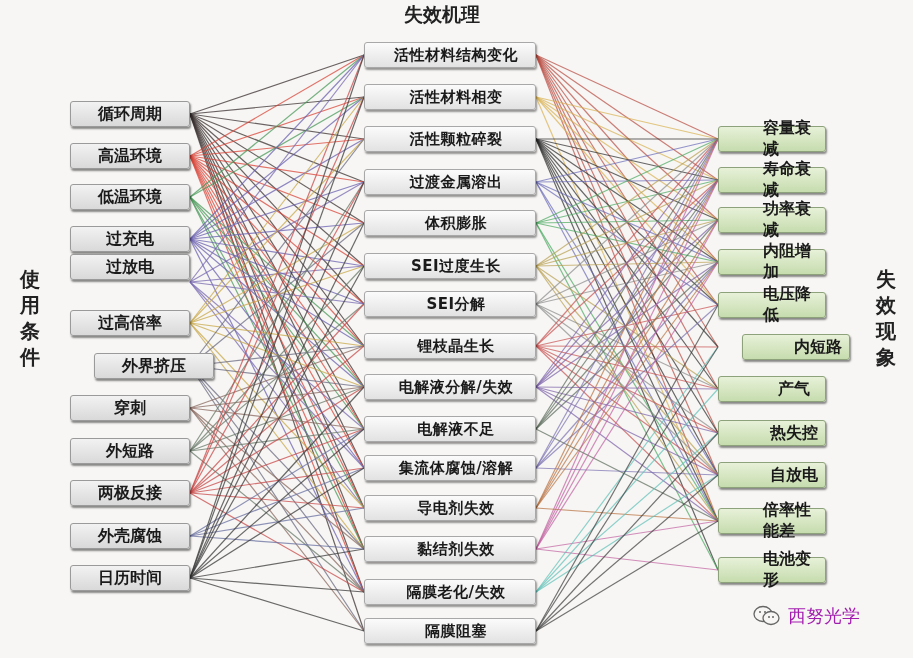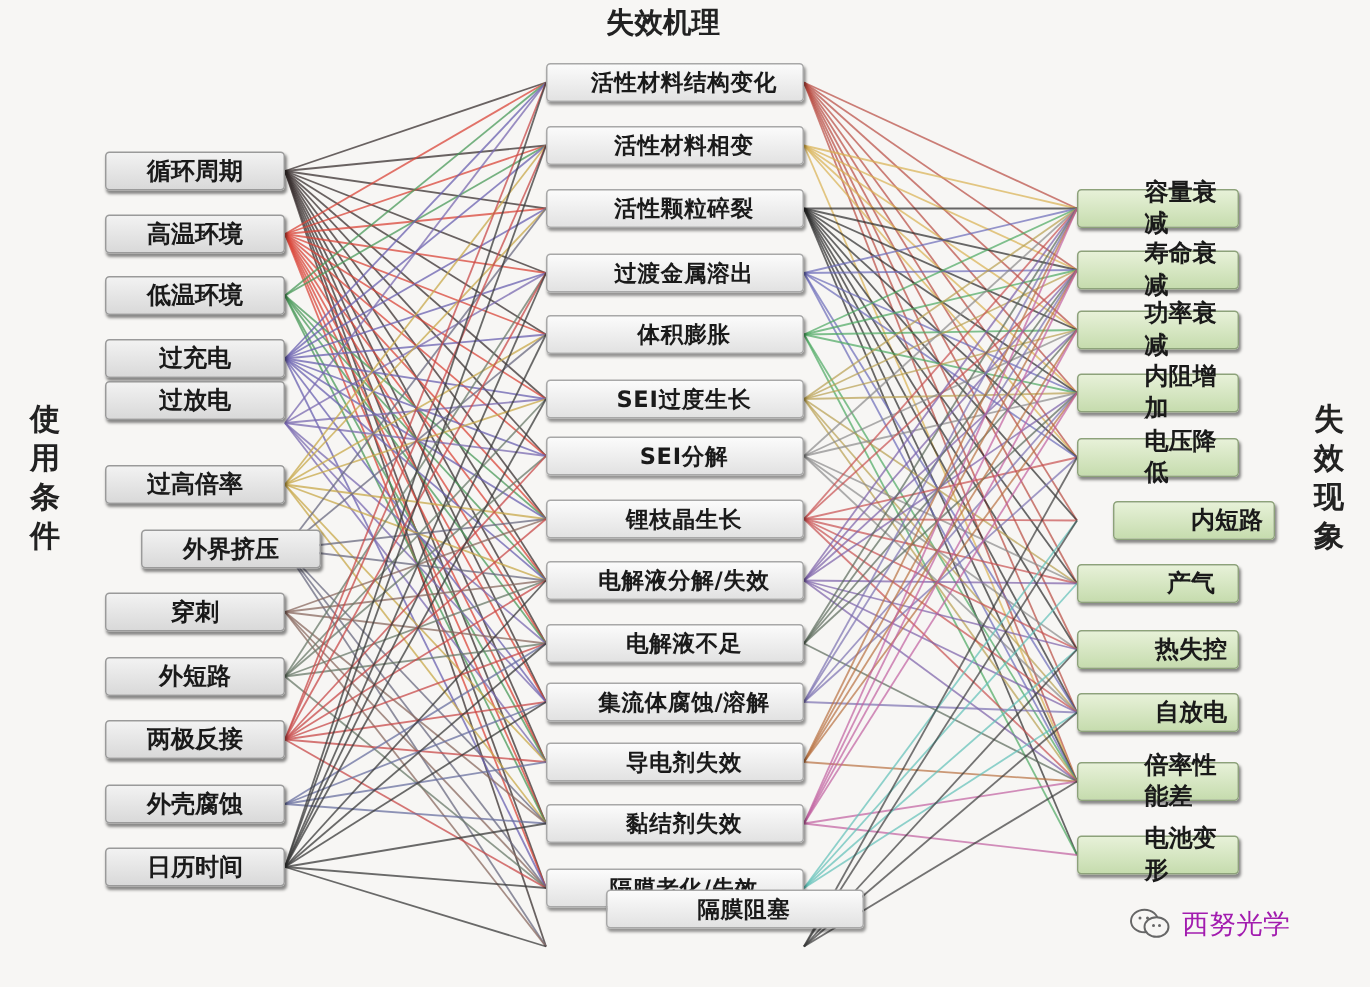"隔膜阻塞" div.node { margin-left: 40px -> none; top: 593px -> 618px }
